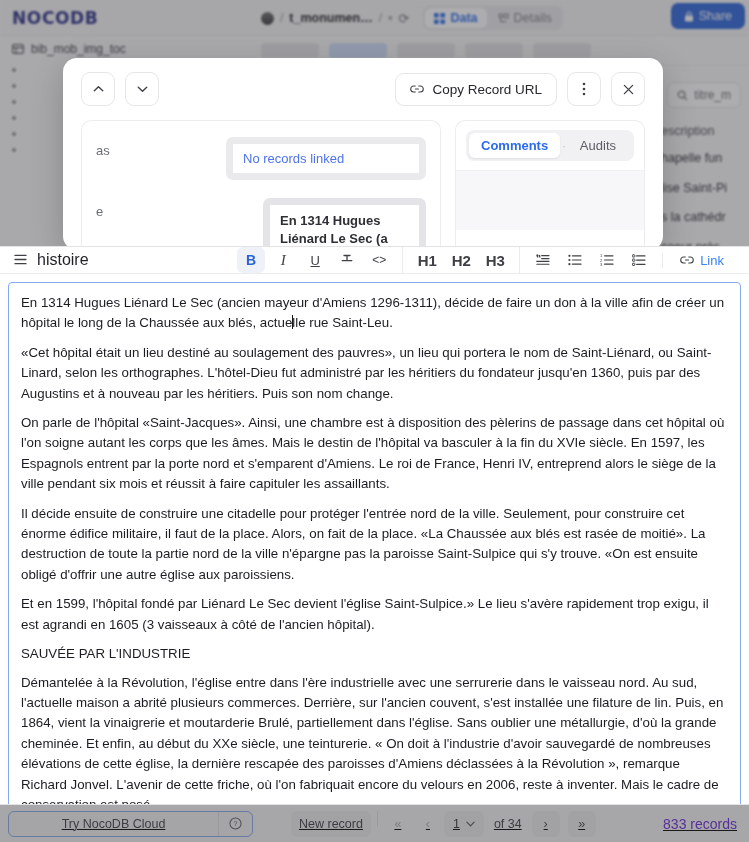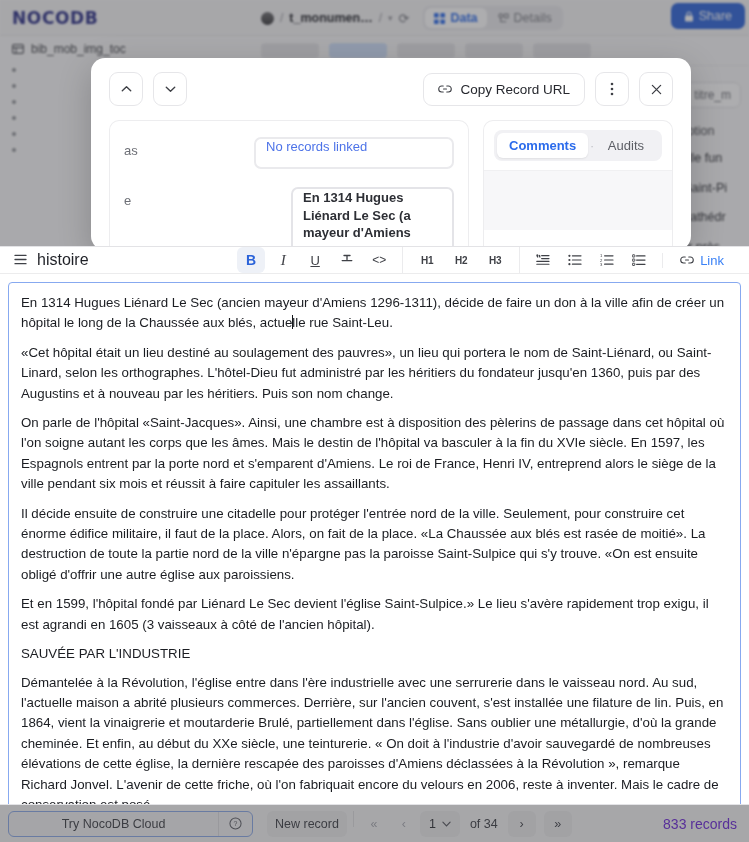"Copy Record URL" .record-modal { left: 91px -> 63px }
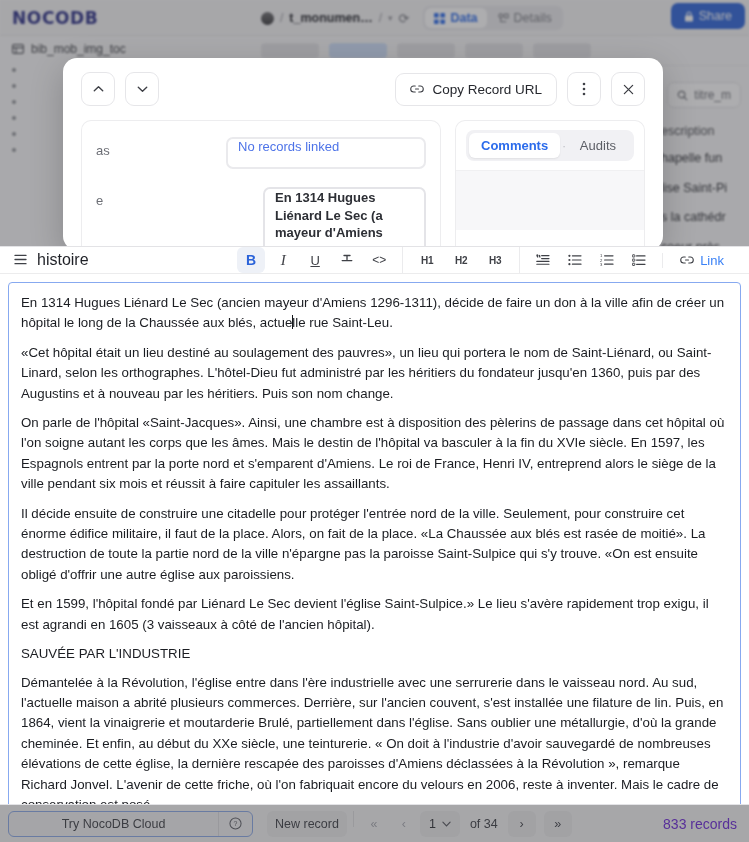"No records linked" .fld-val { border: 2px solid #0f172a -> 7px solid #0f172a; padding: 0 10px -> 7px 10px }
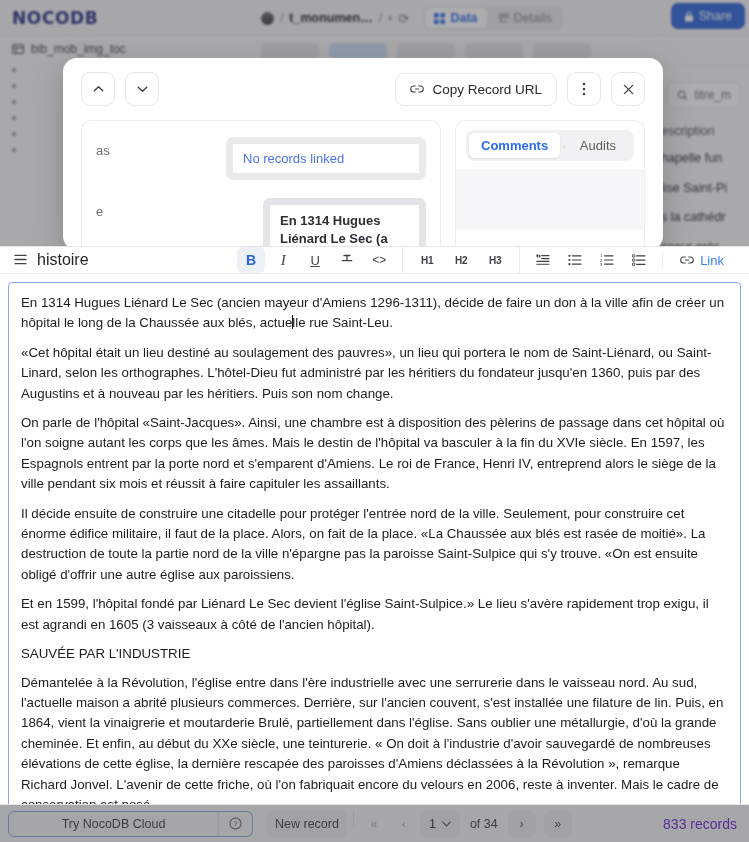"H1" .tbtn.h { font-size: 10px -> 15px }
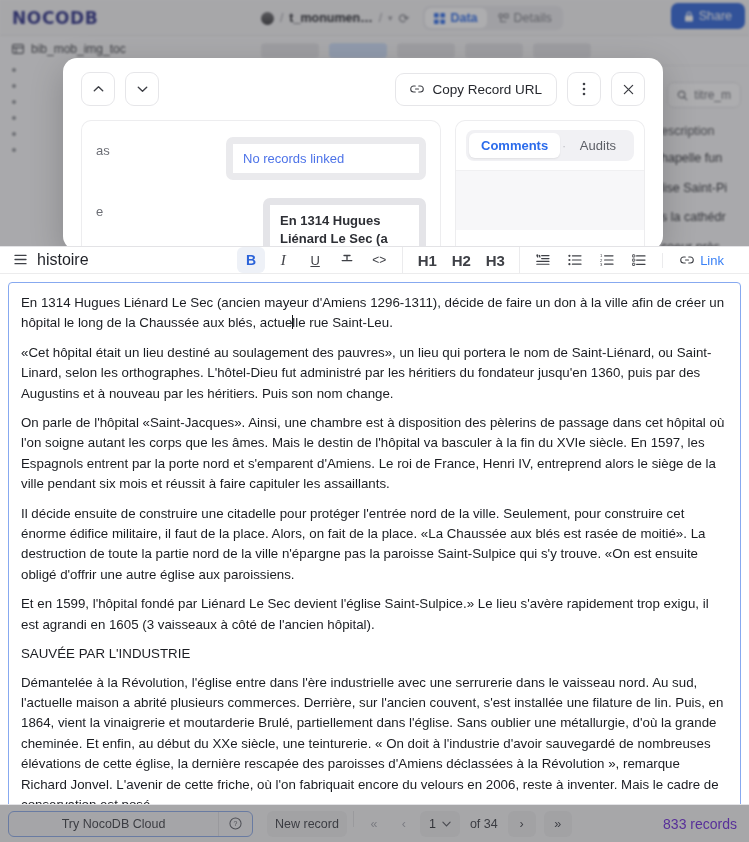"Try NocoDB Cloud" .bottombar { gap: 0 -> 12px; text-decoration: none -> underline }
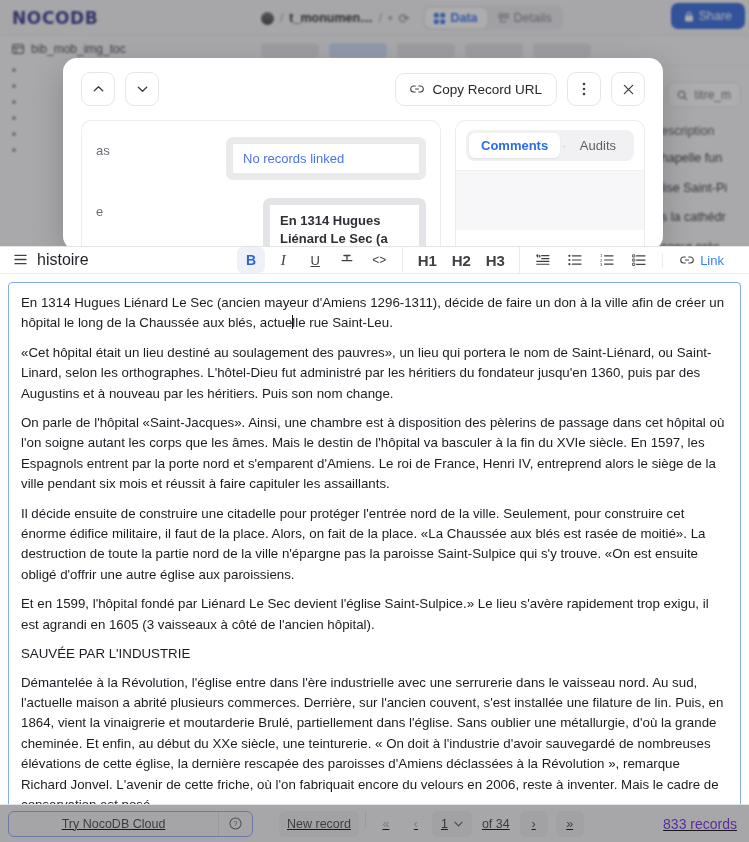"New record" .pager { margin-left: 14px -> 26px }
